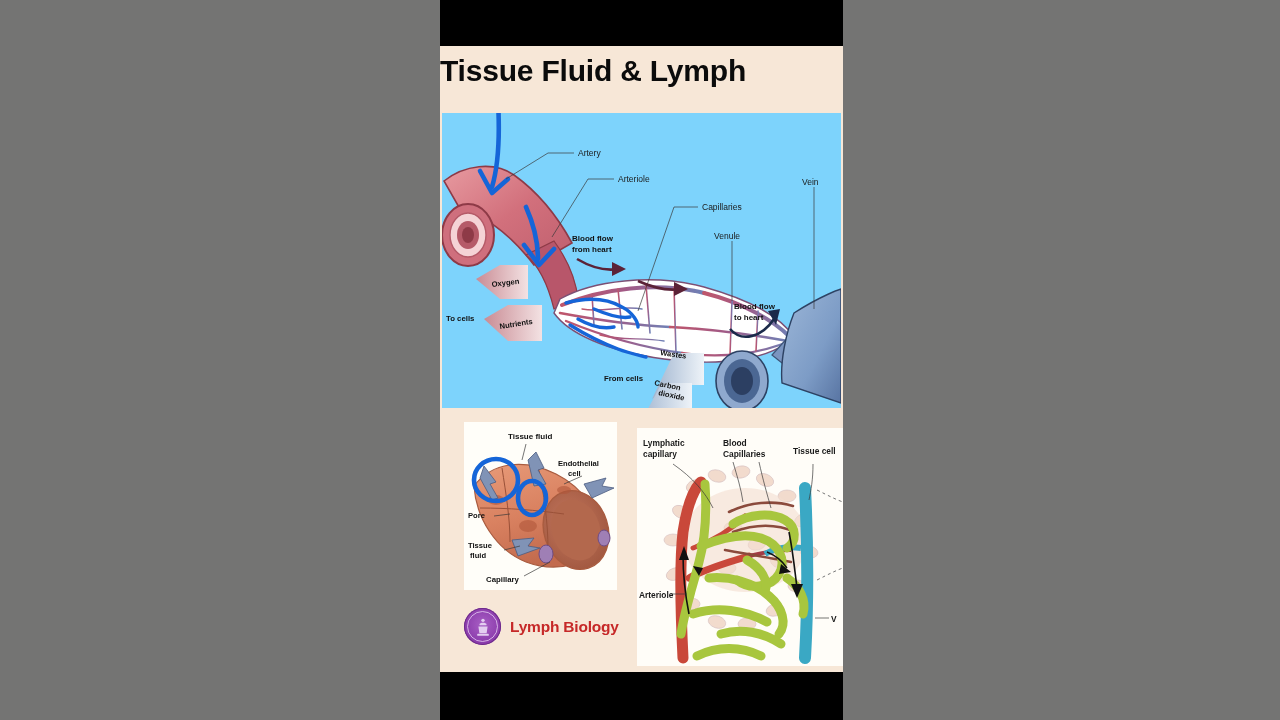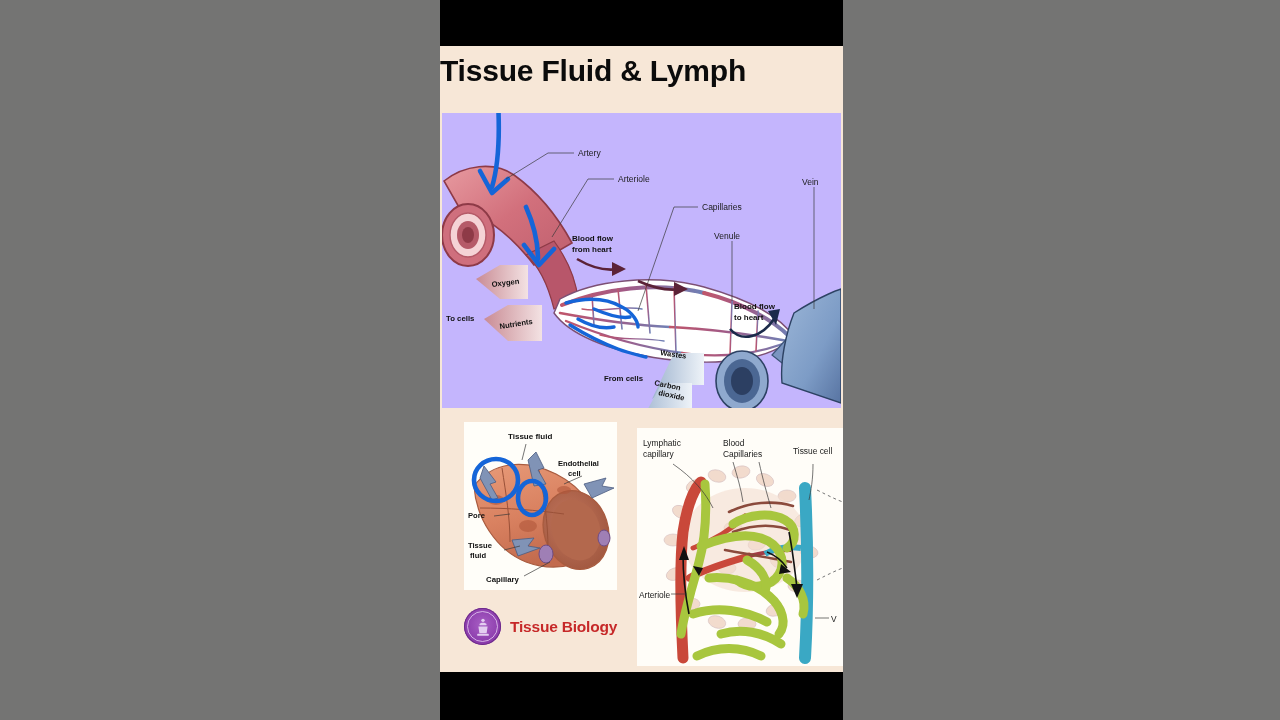"Artery" .maindiag { background: #c4b5fd -> #7dd3fc }
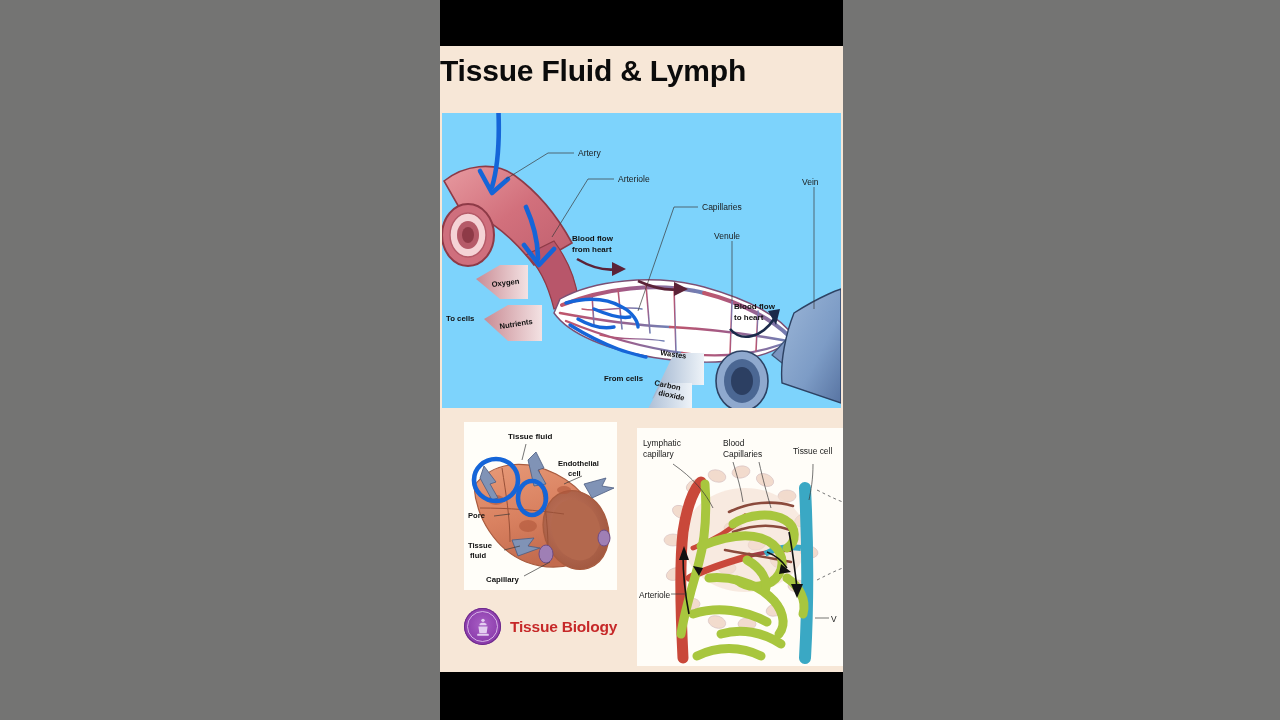"Lymphatic" .sub-right { font-weight: none -> bold }
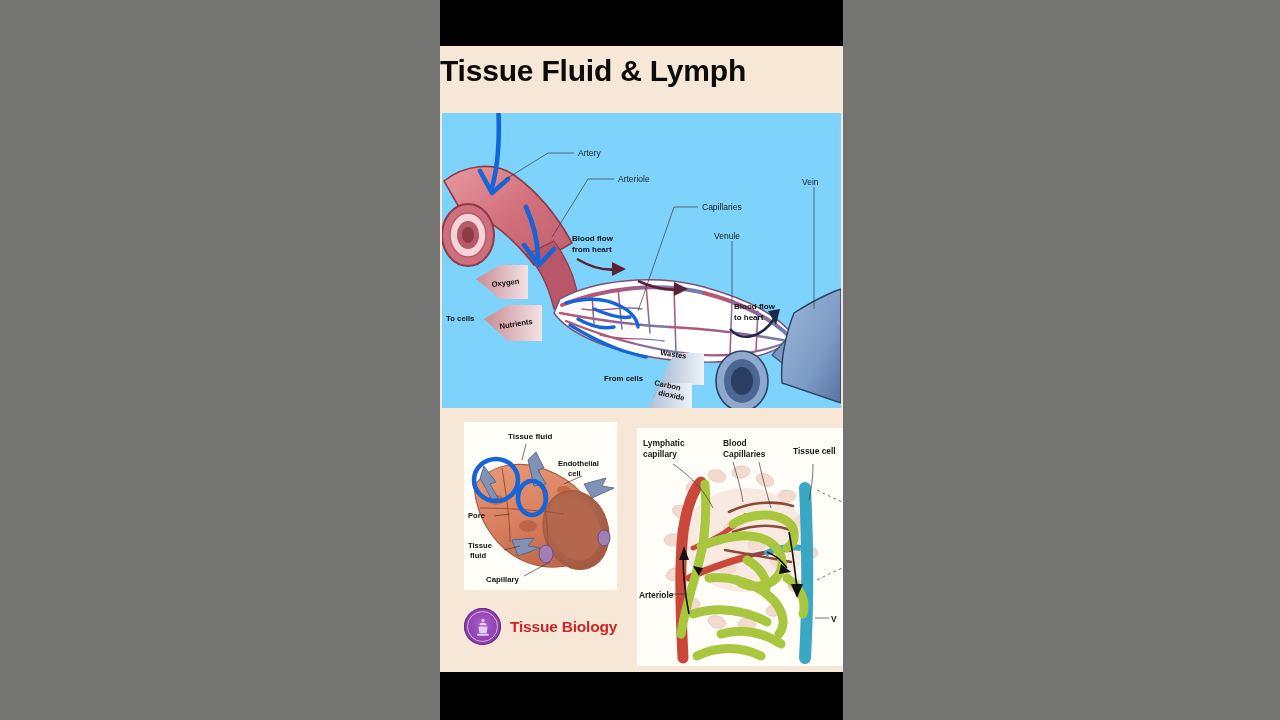"Tissue Biology" div.logo-text { text: Tissue -> Lymph }
